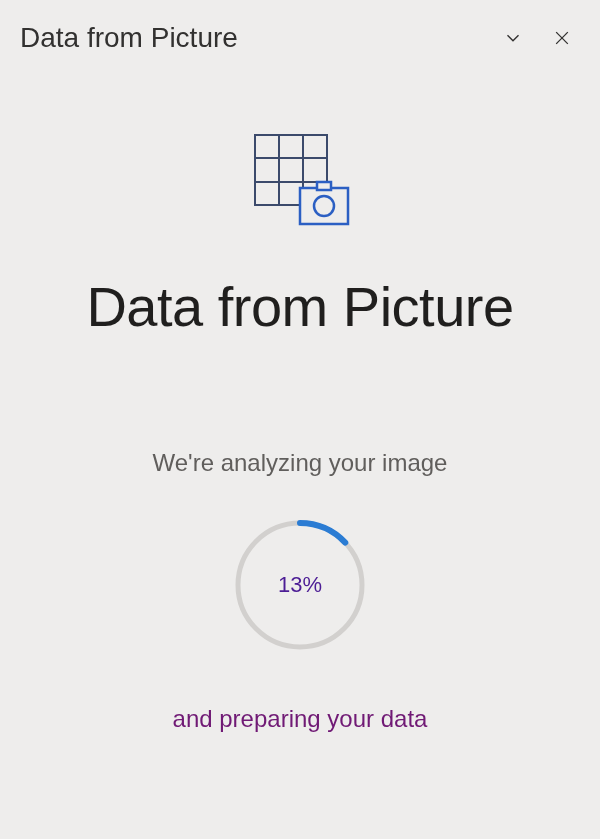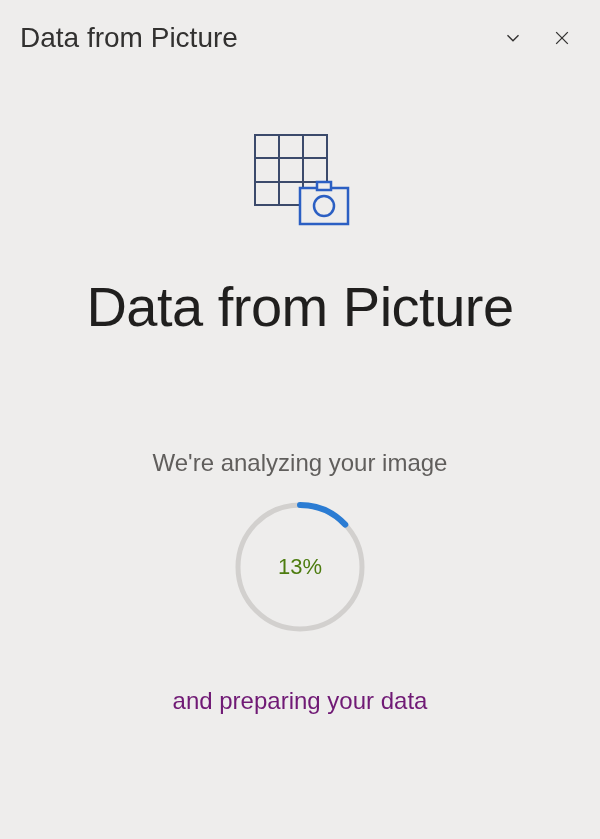"We're analyzing your image" .status-top { margin-bottom: 20px -> 38px }
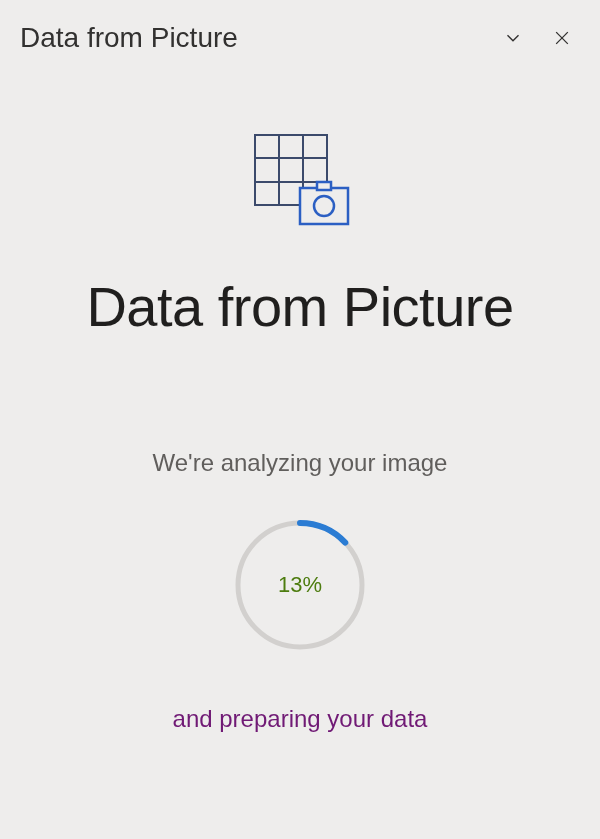"13%" .progress-text { color: #4d7c0f -> #4c1d95 }
